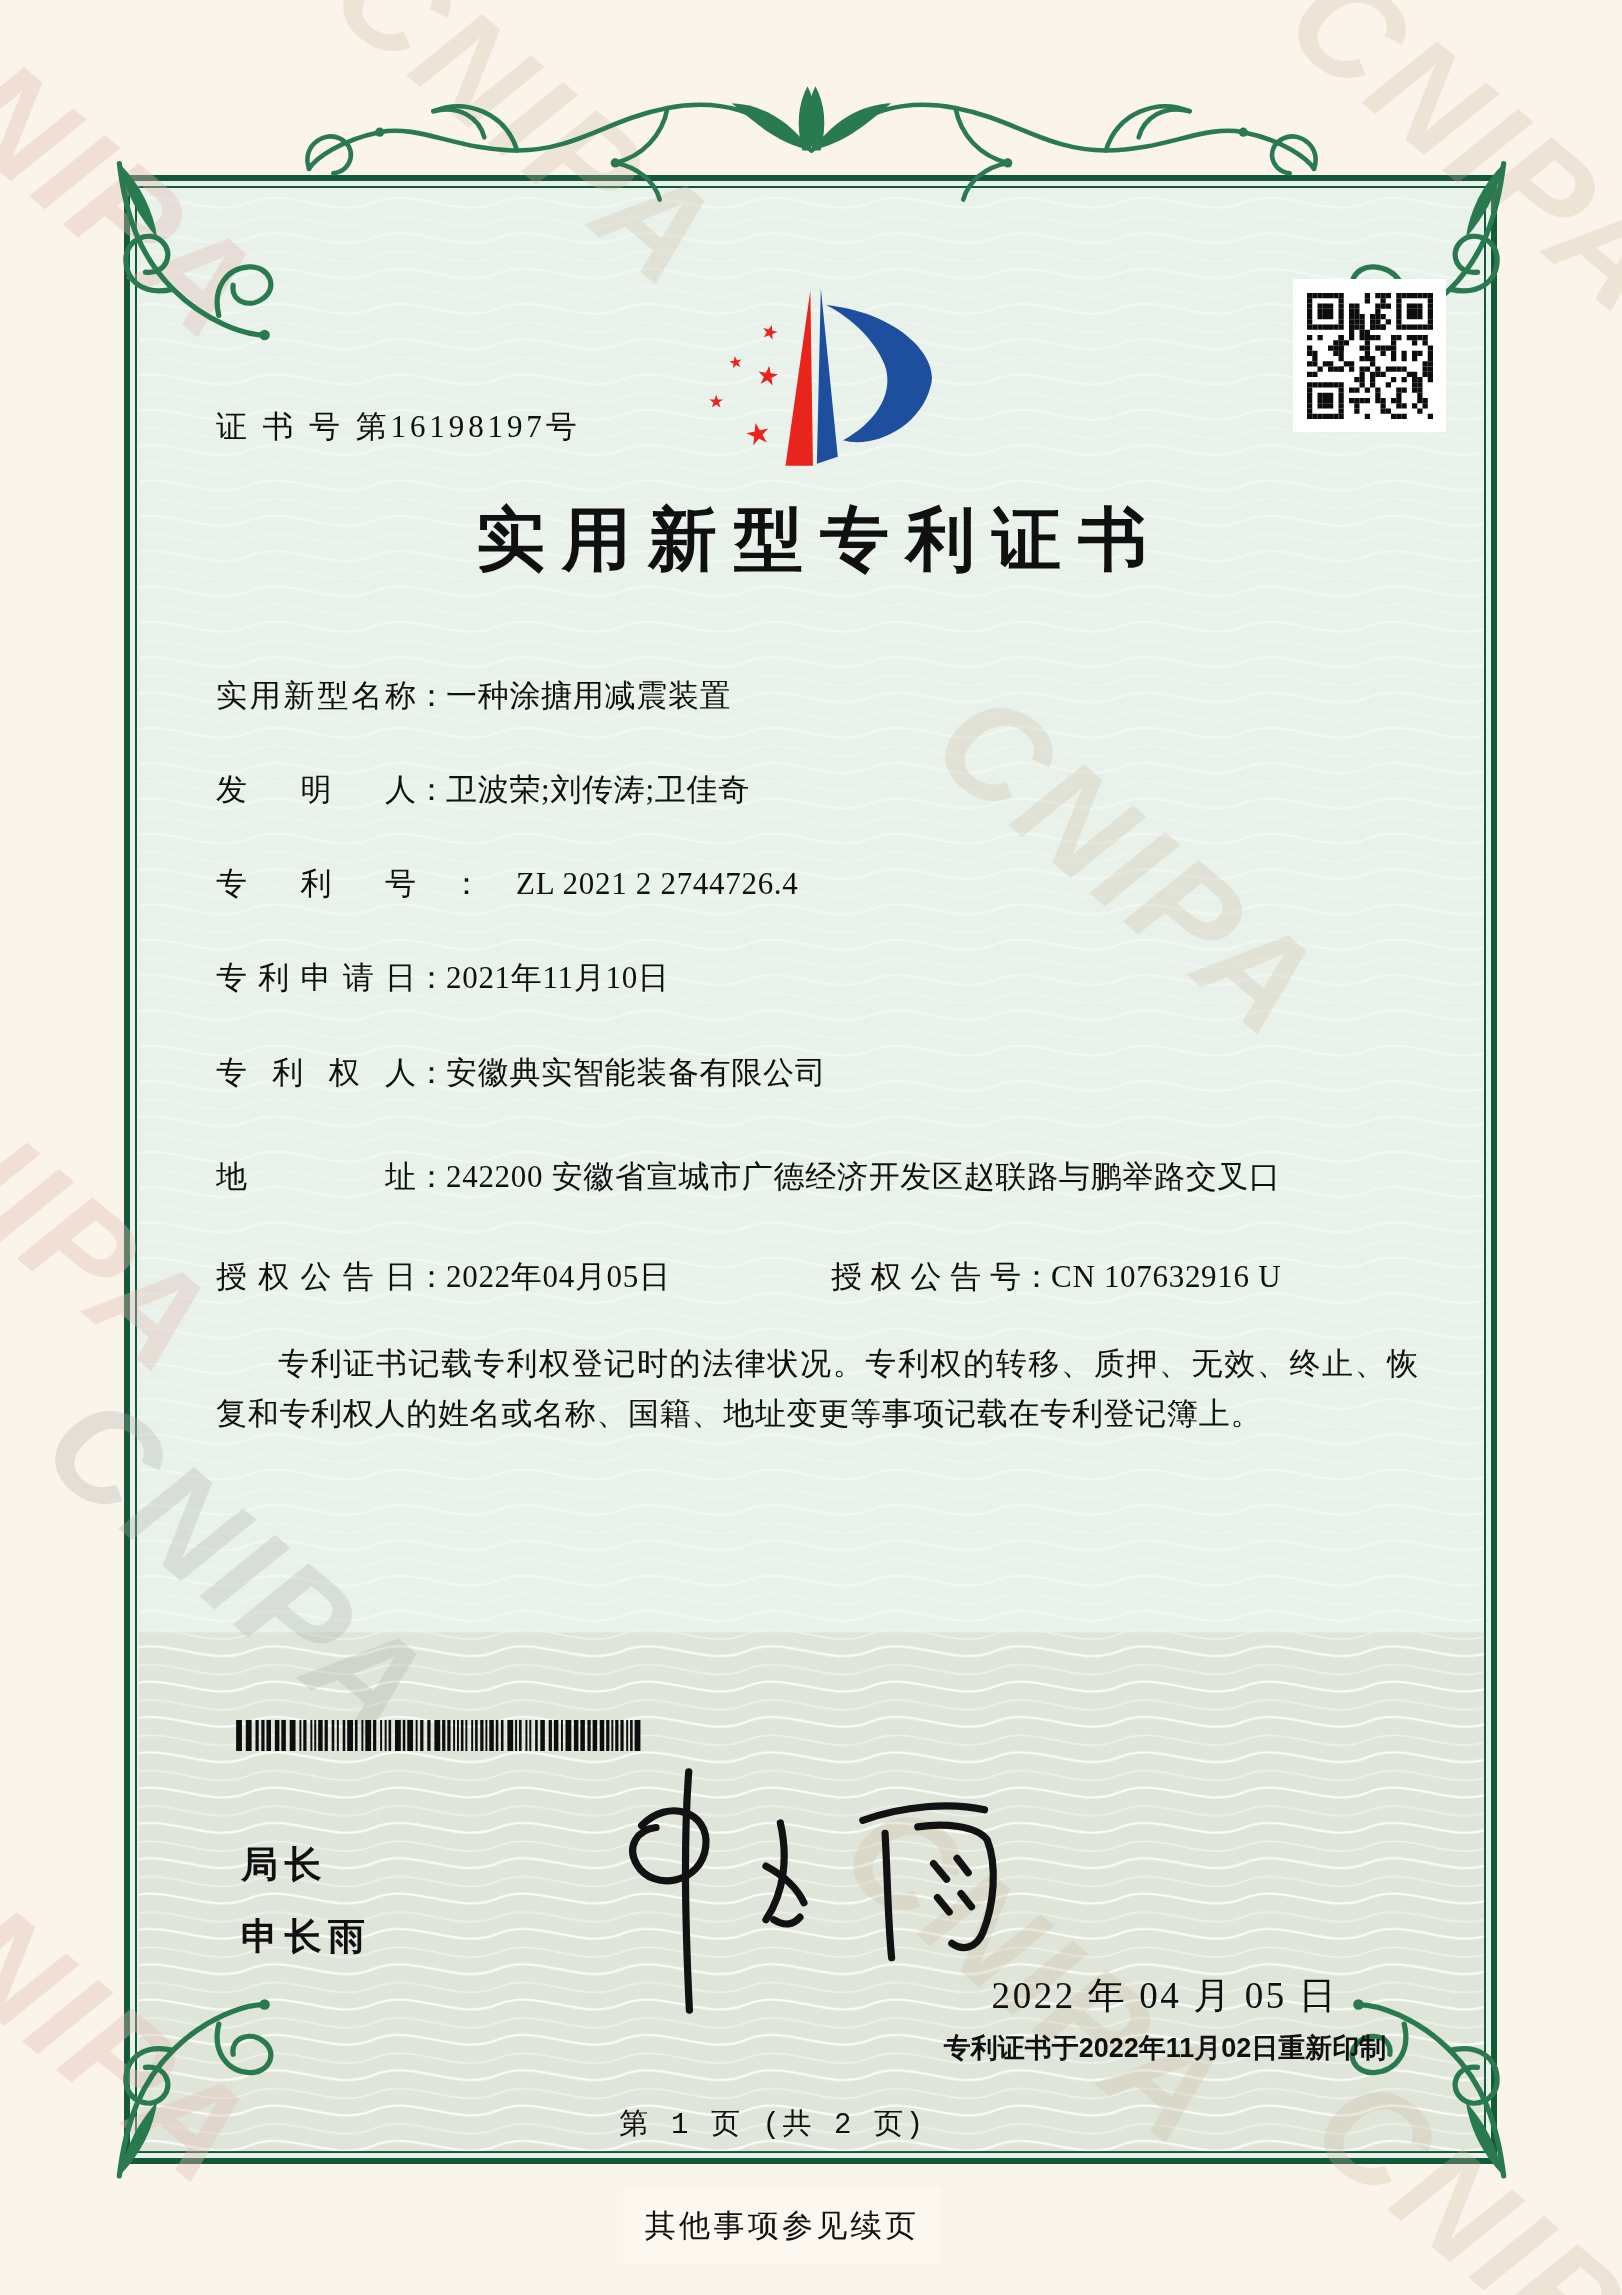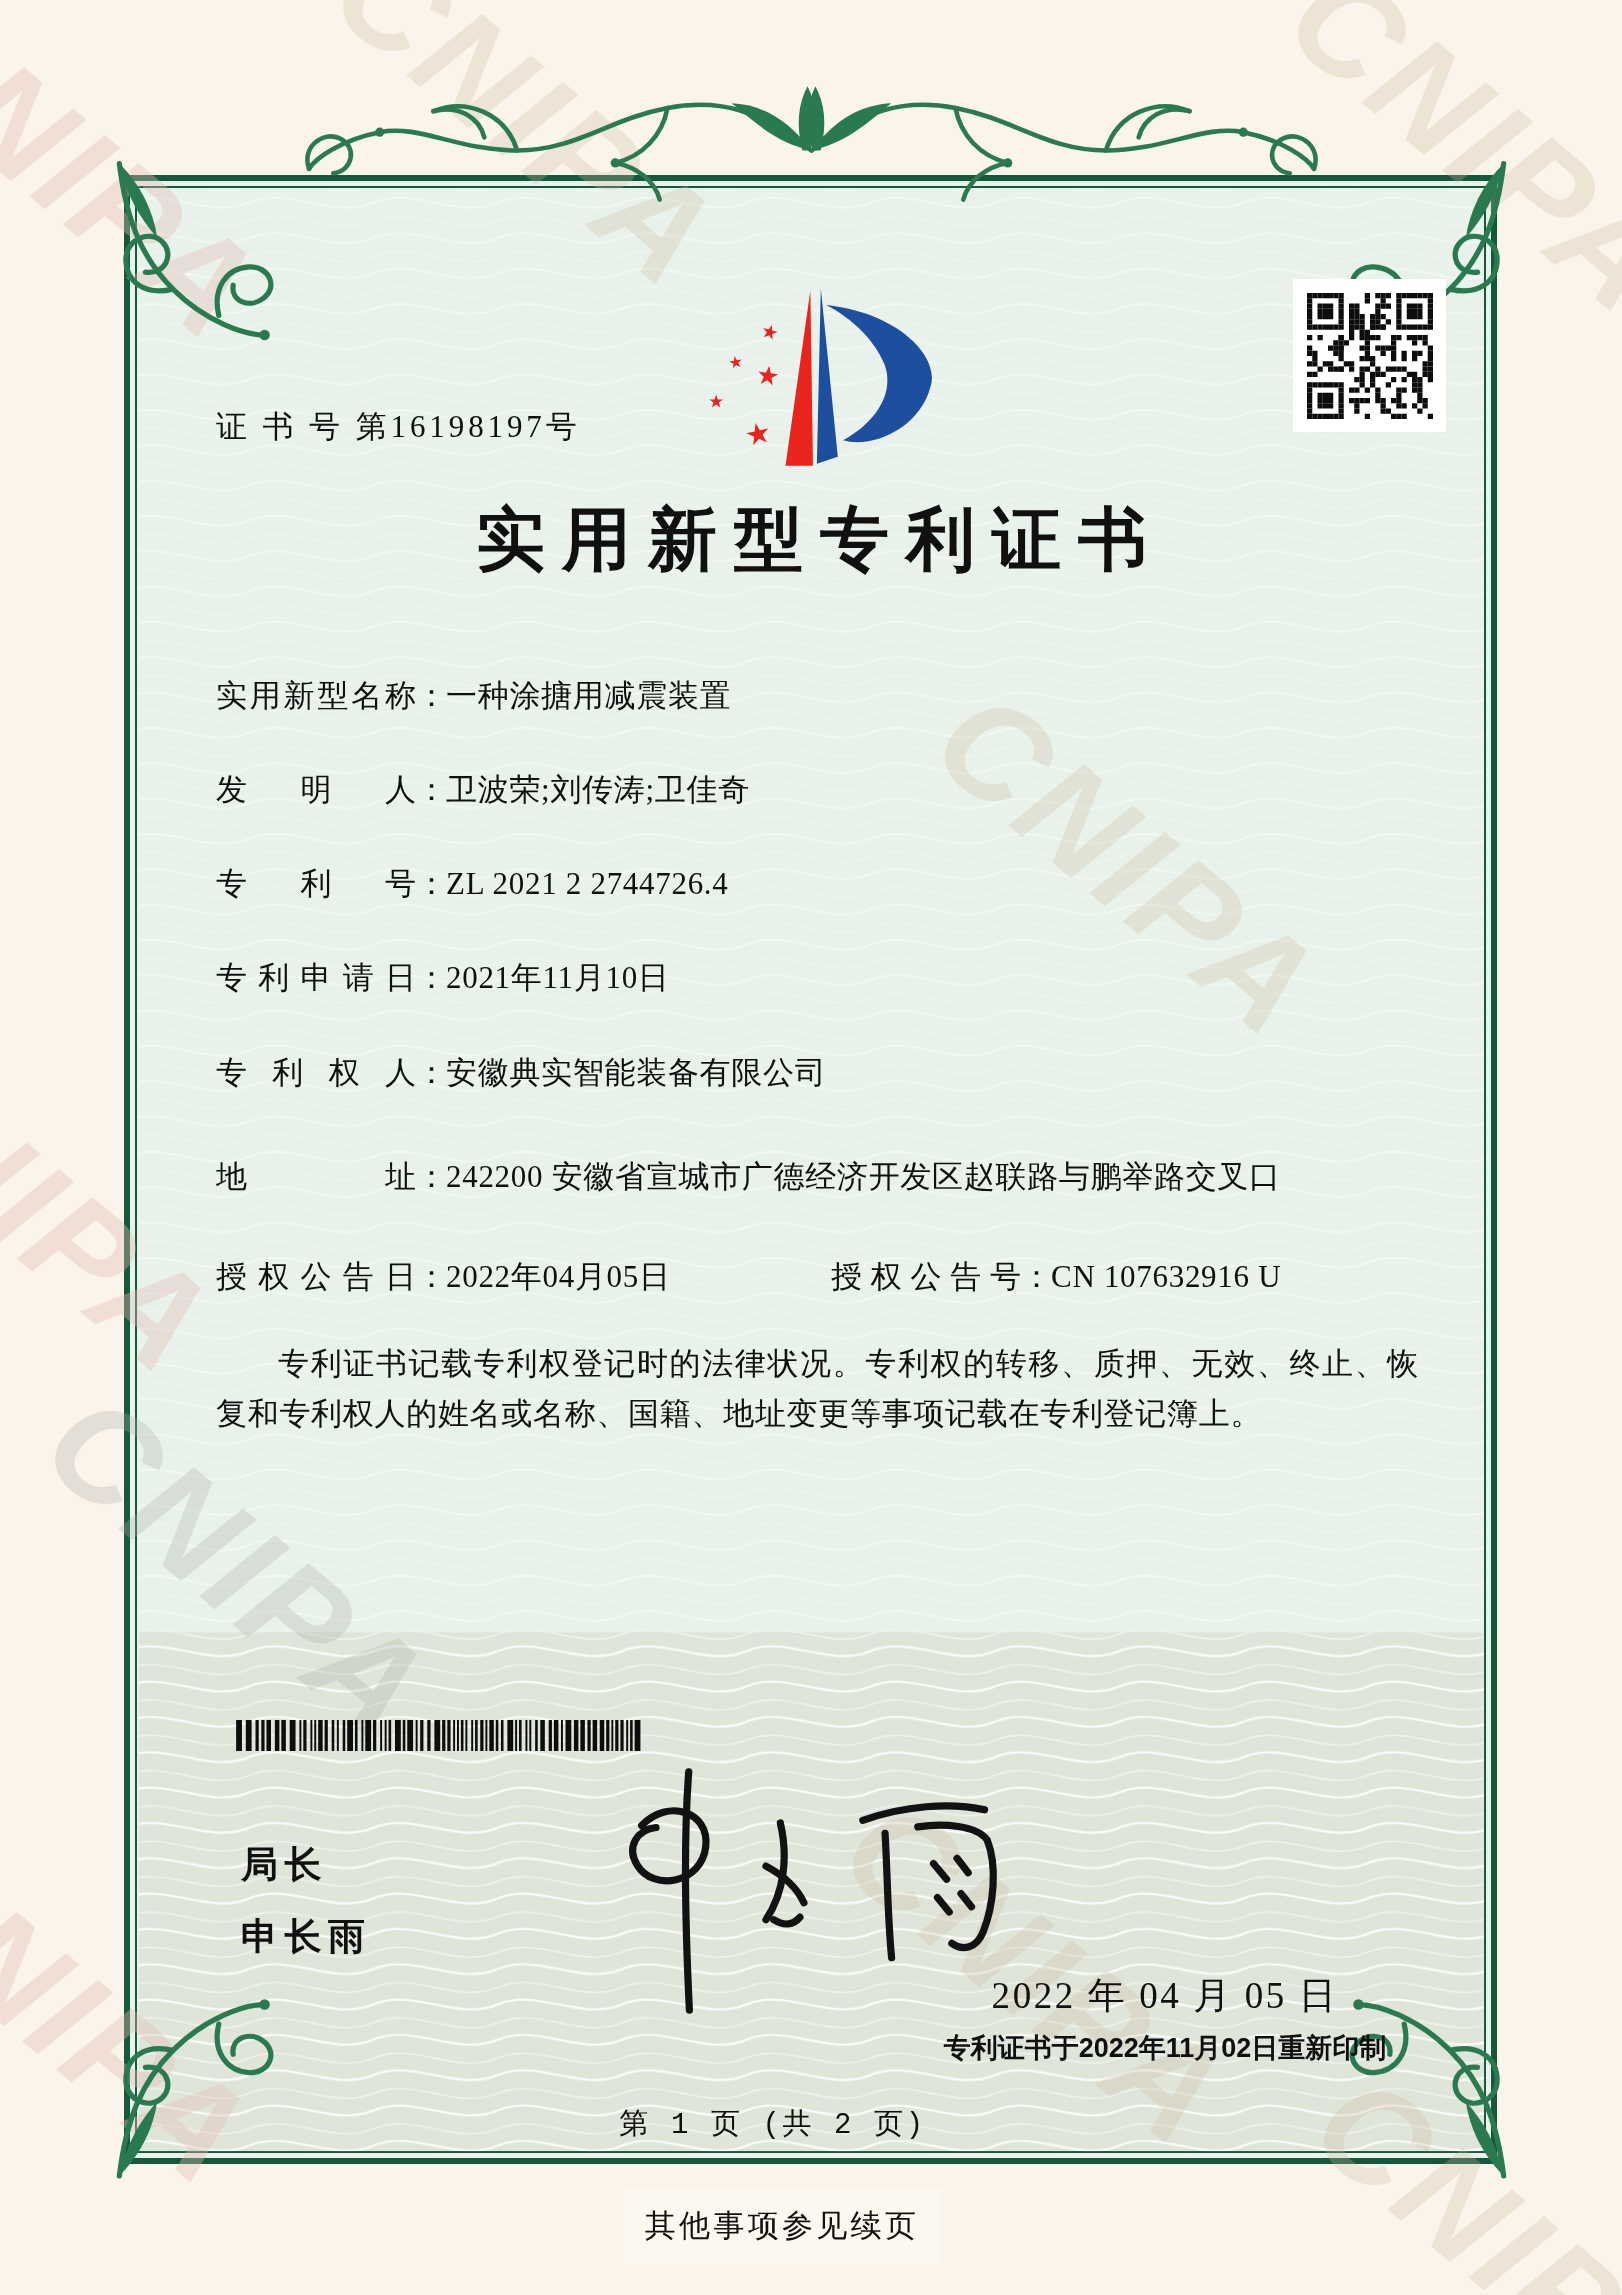"专利号" div.content { gap: none -> 35px }
